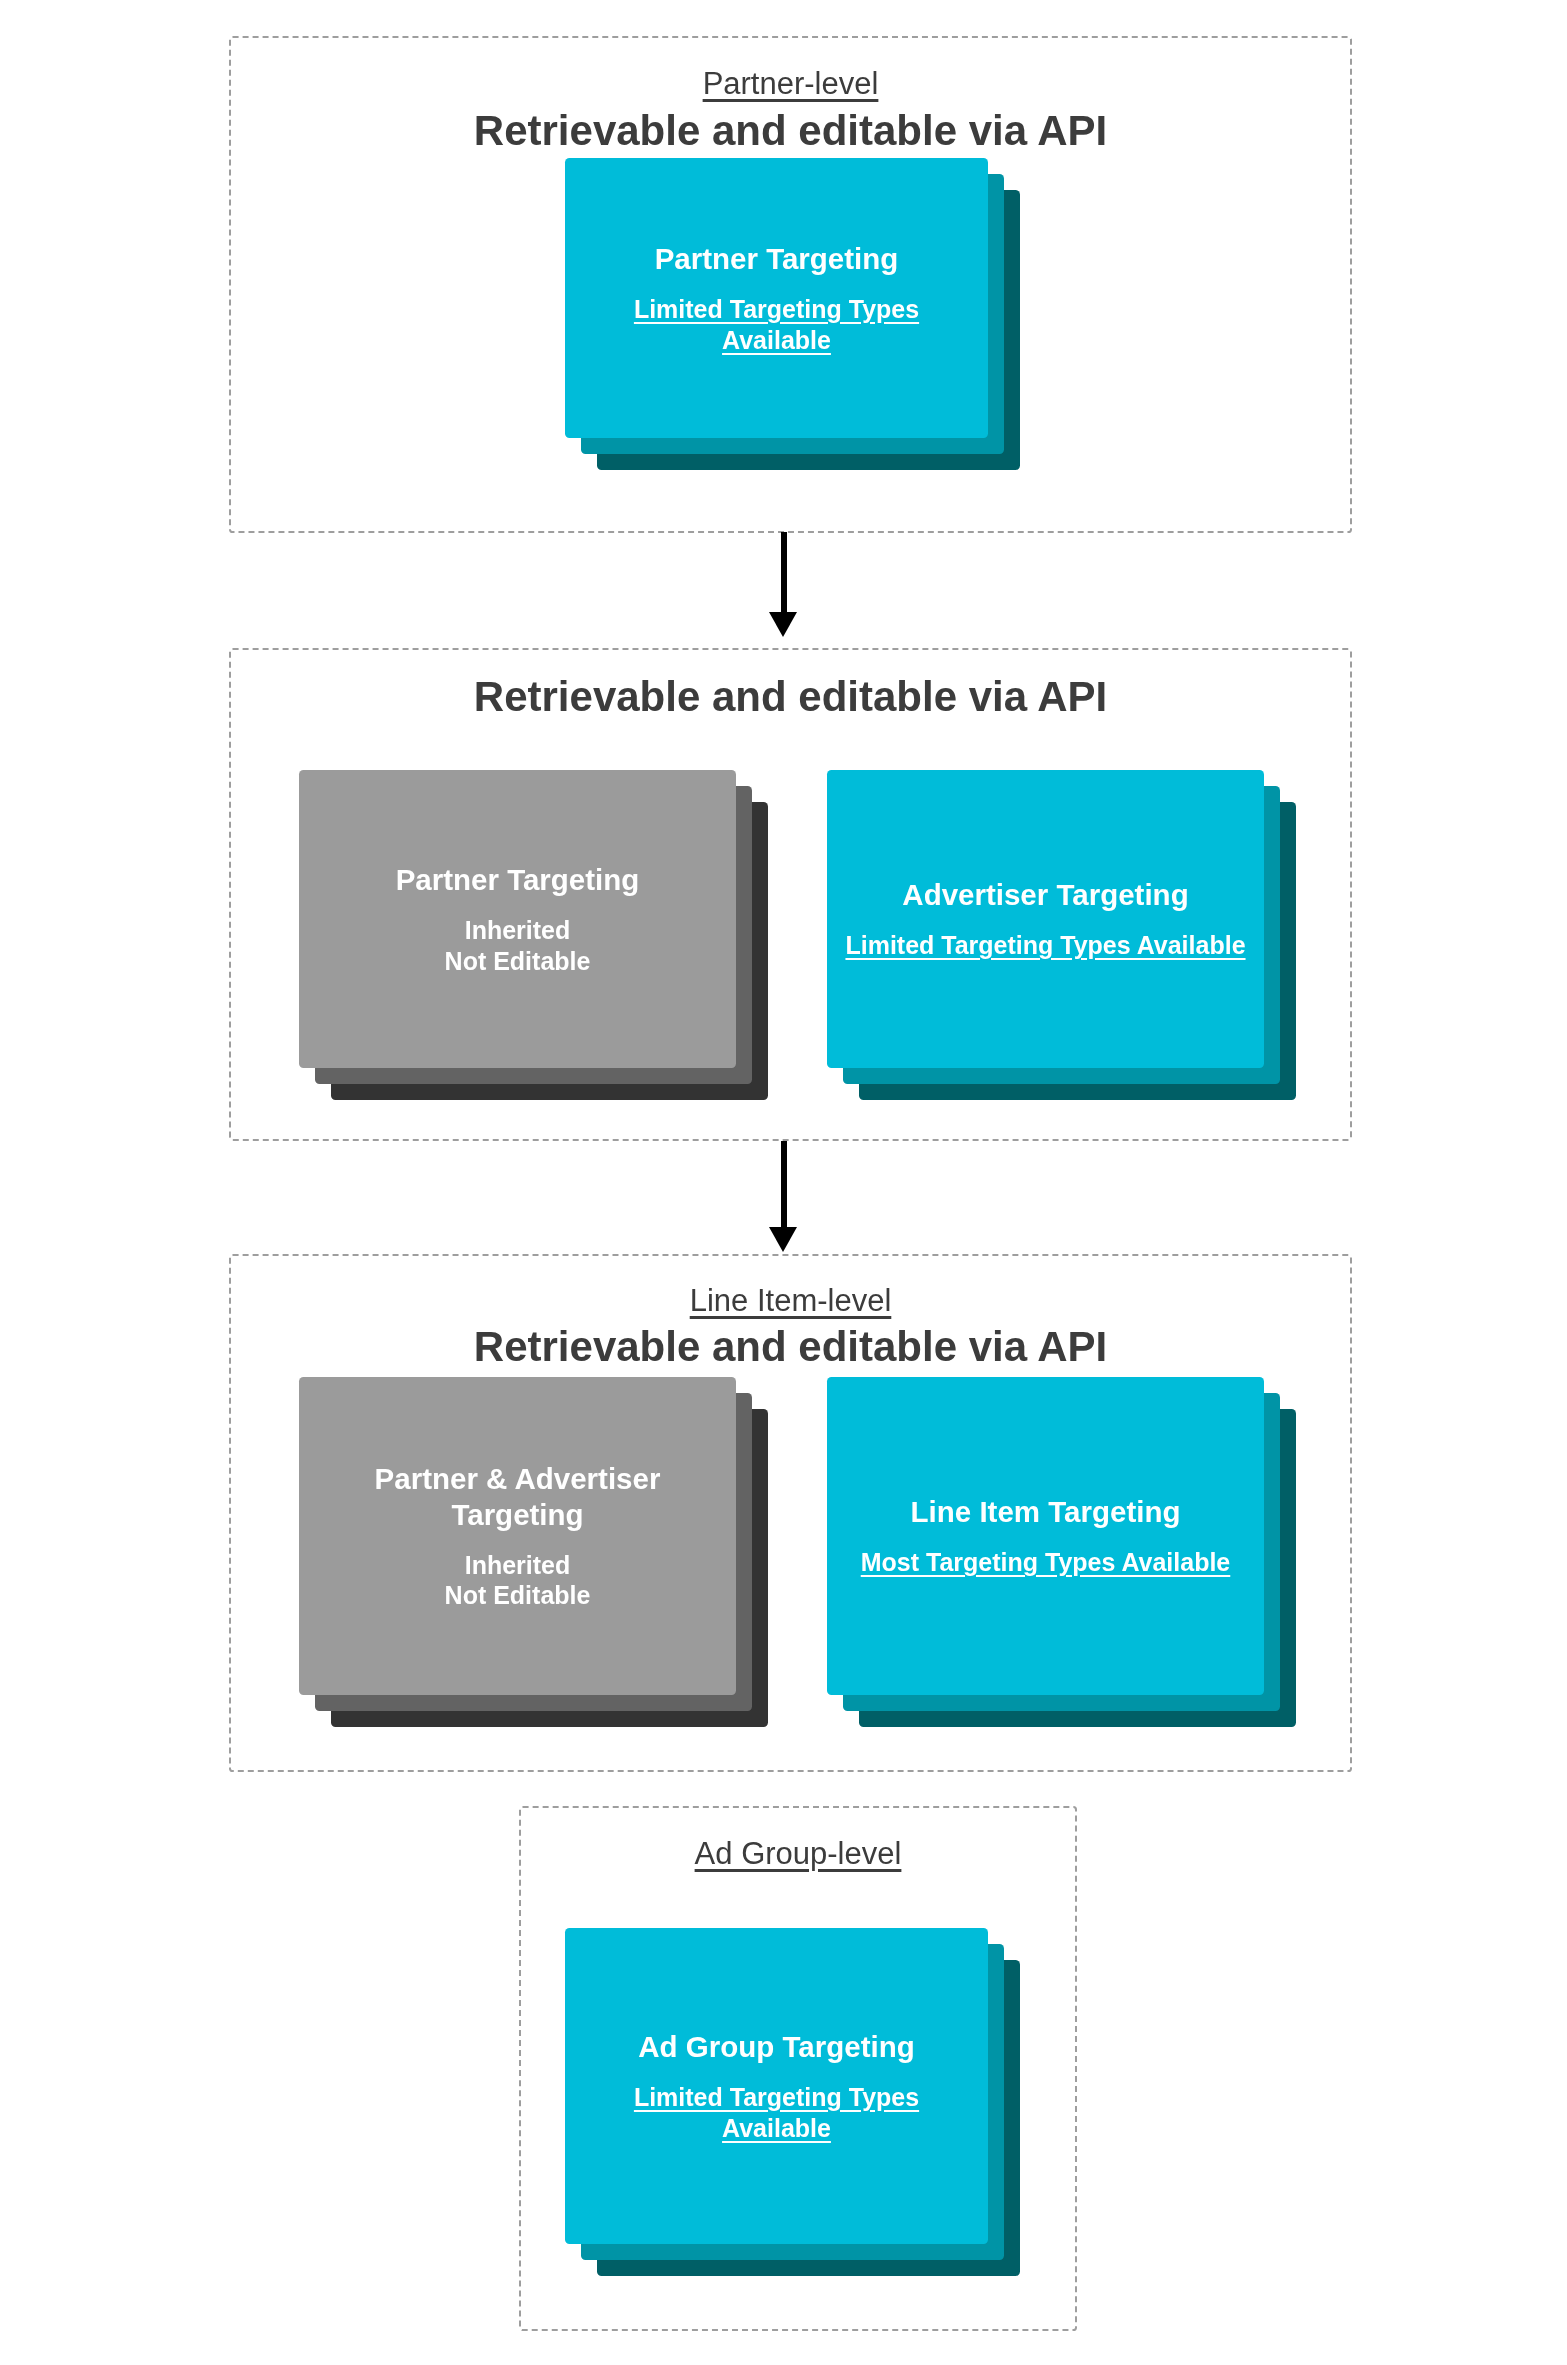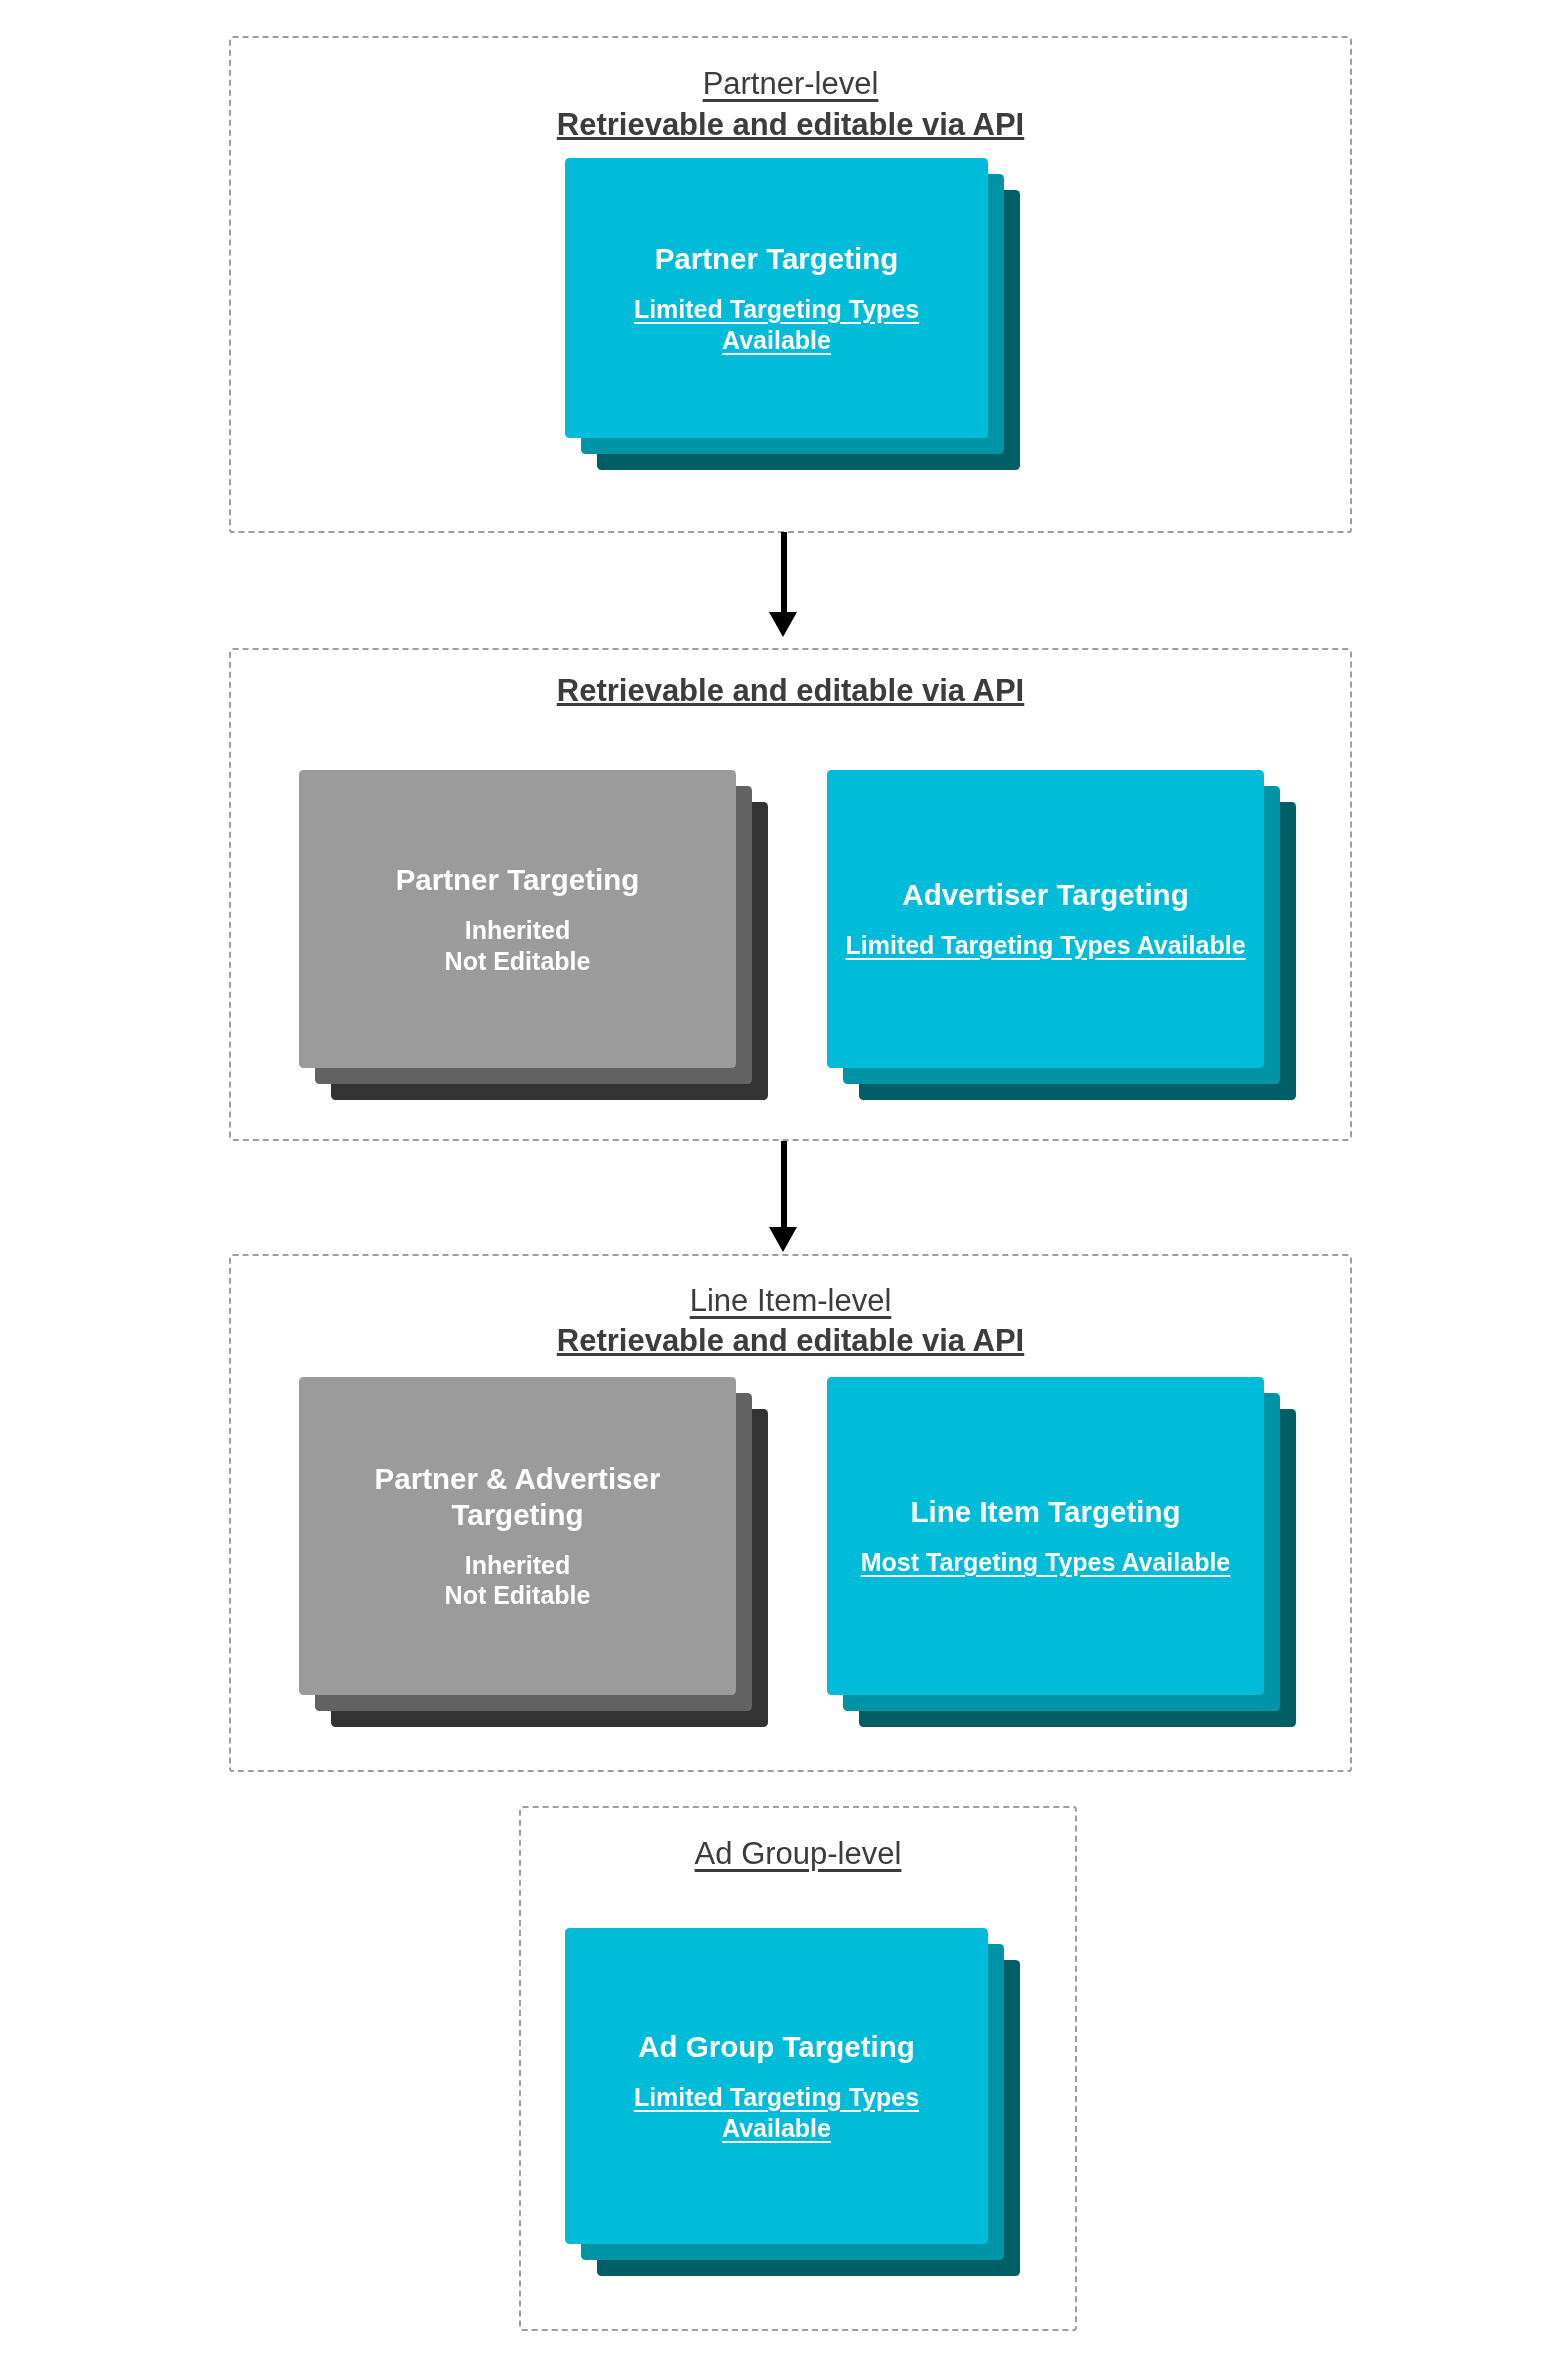"Retrievable and editable via API" .level-sub { font-size: 31px -> 42px; text-decoration: underline -> none }
